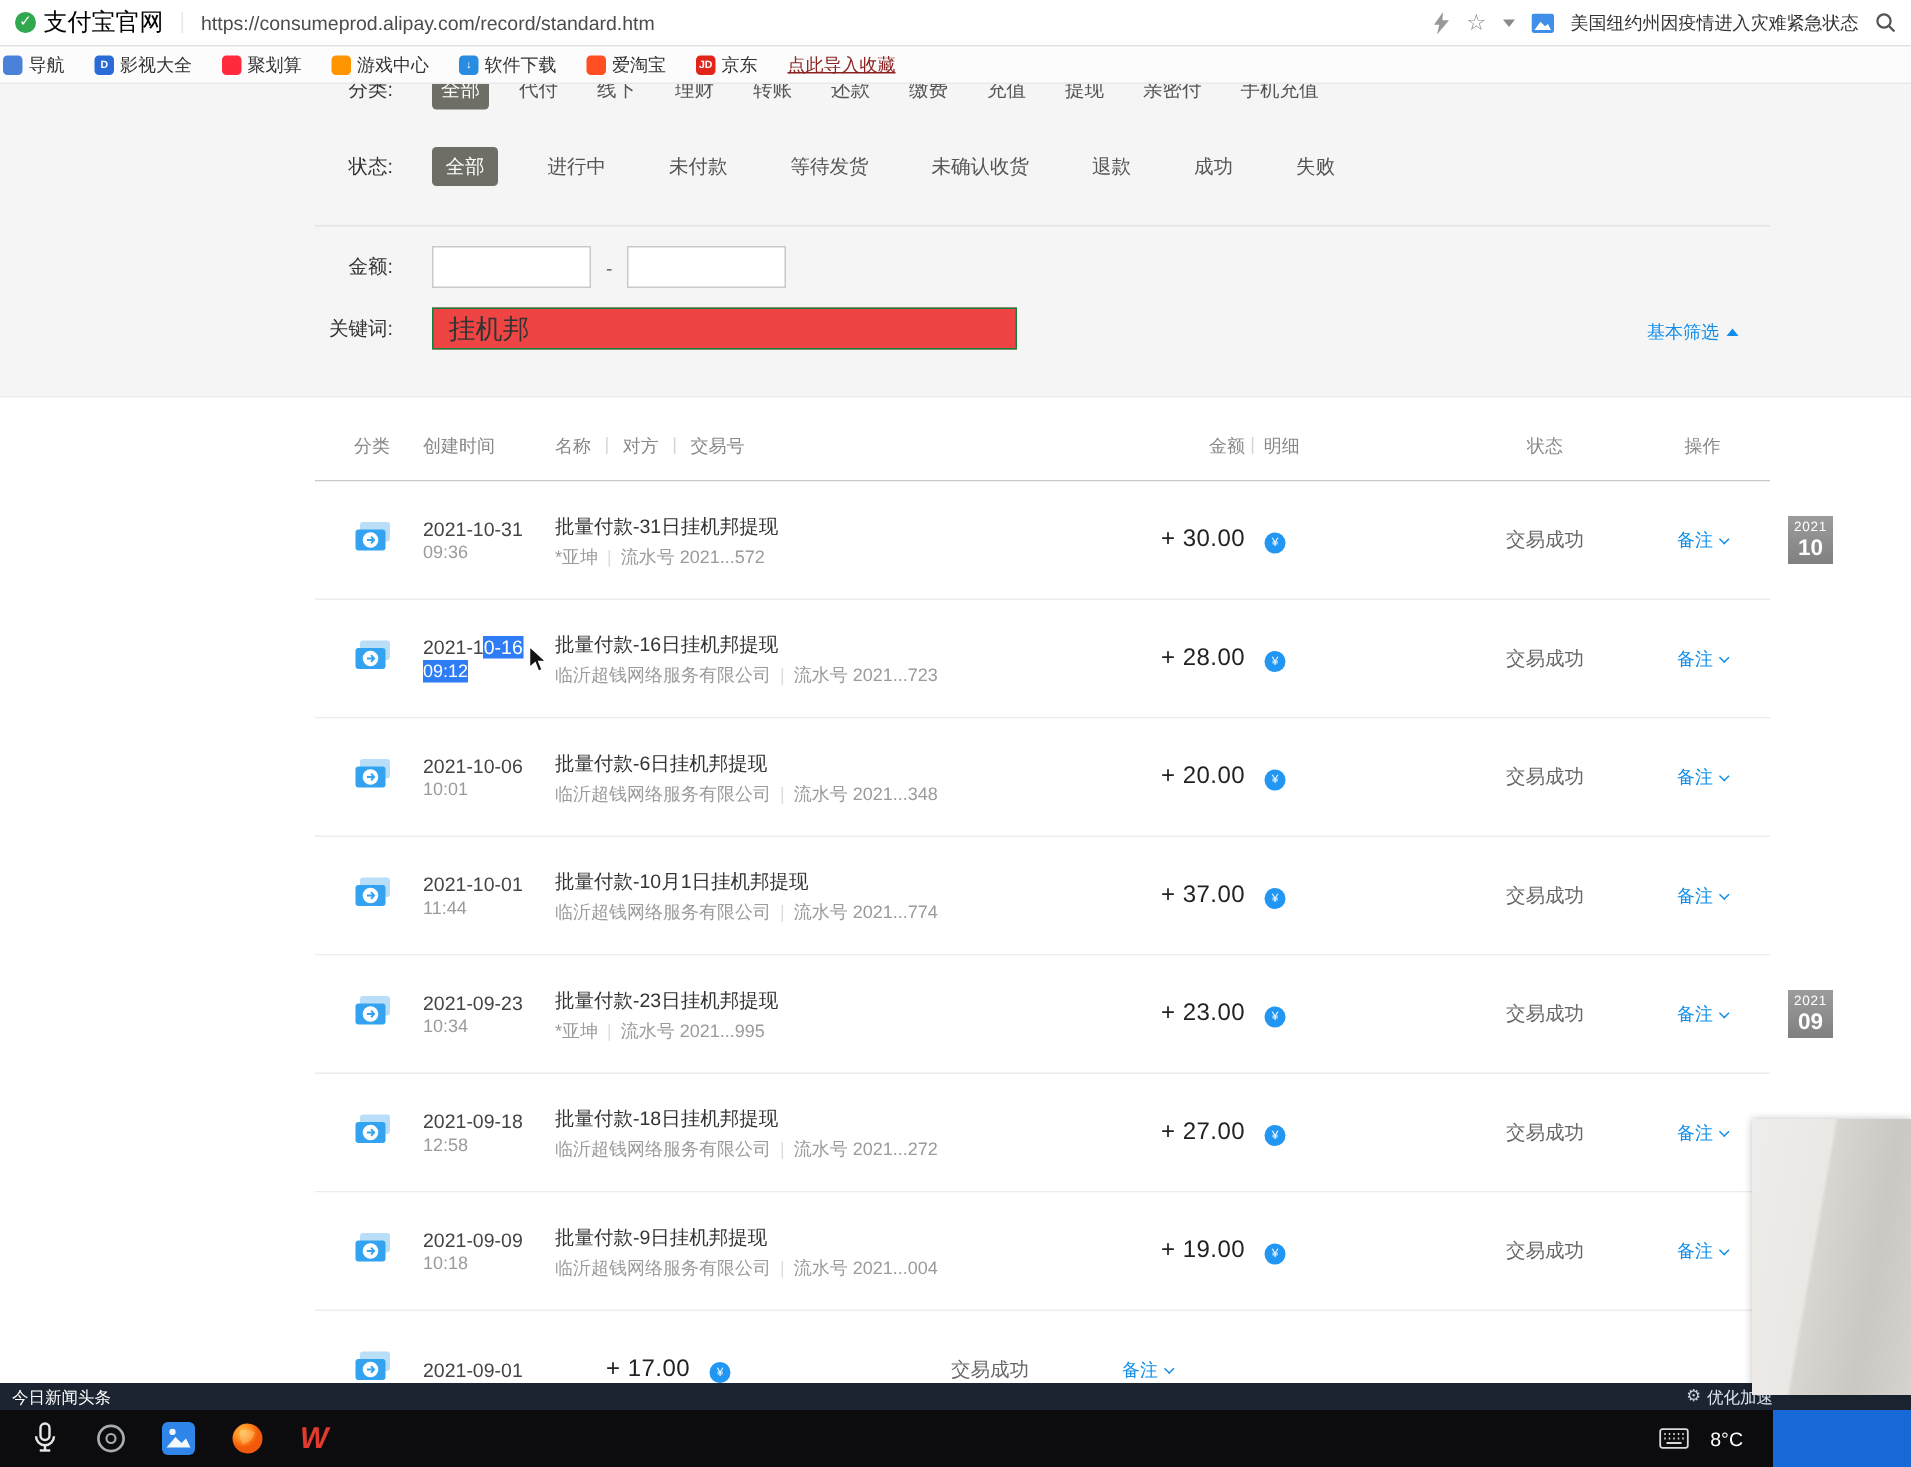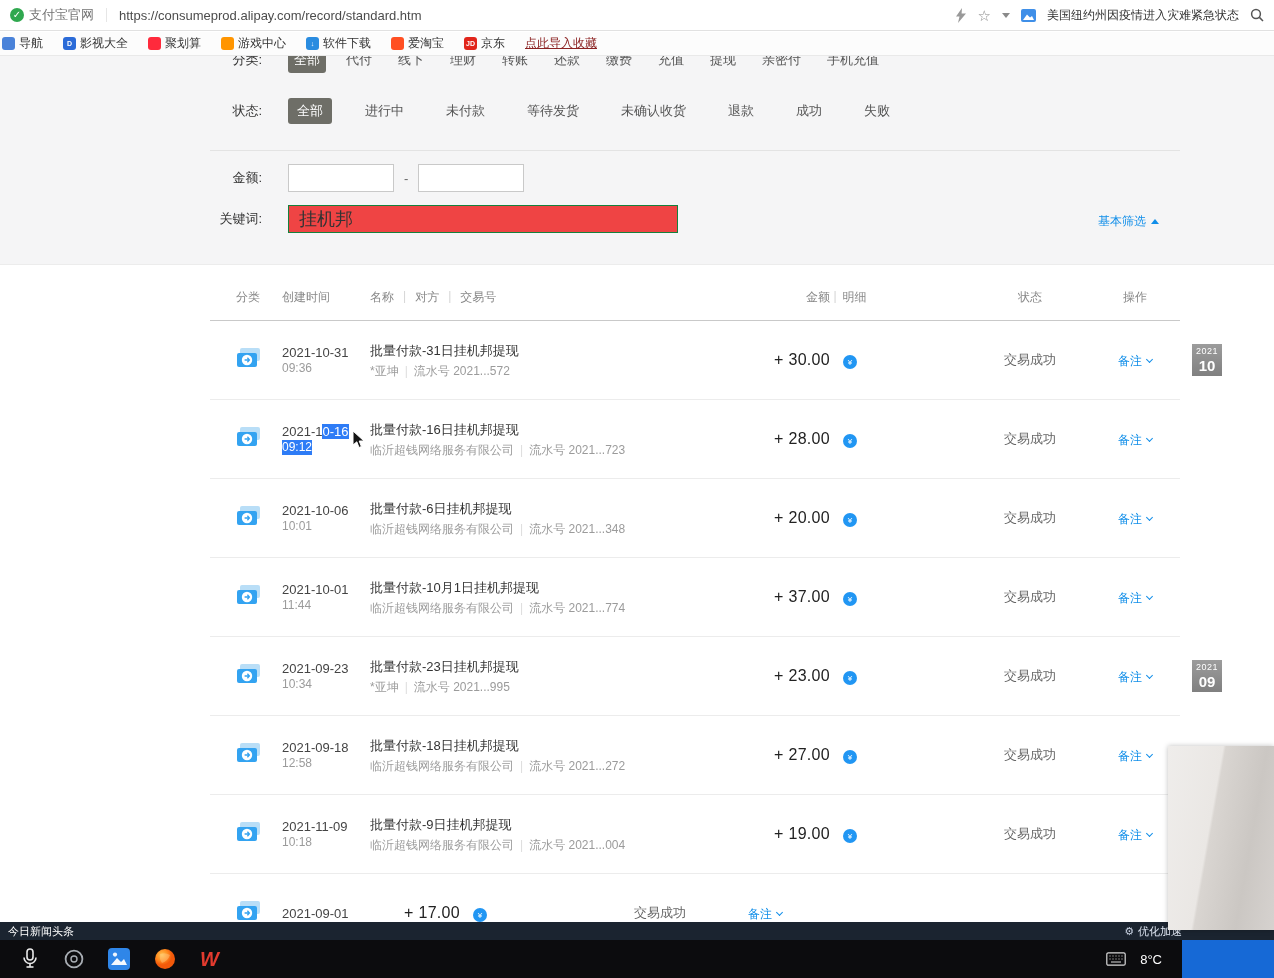"支付宝官网" .vlabel { color: #737373 -> #000000; font-size: 13px -> 16px }
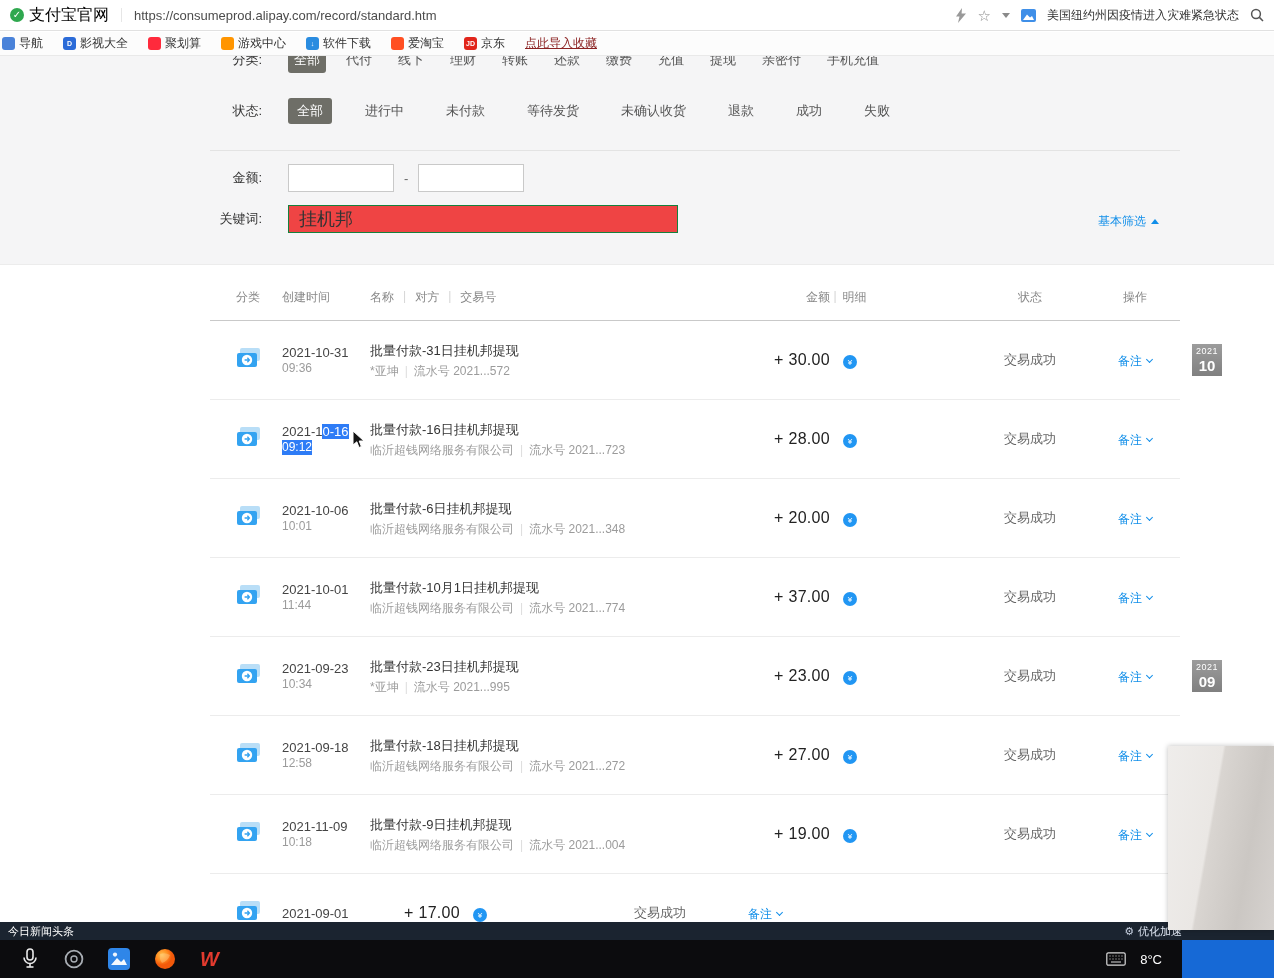"2021-11-09" span.rd { text: 2021-11-09 -> 2021-09-09 }
